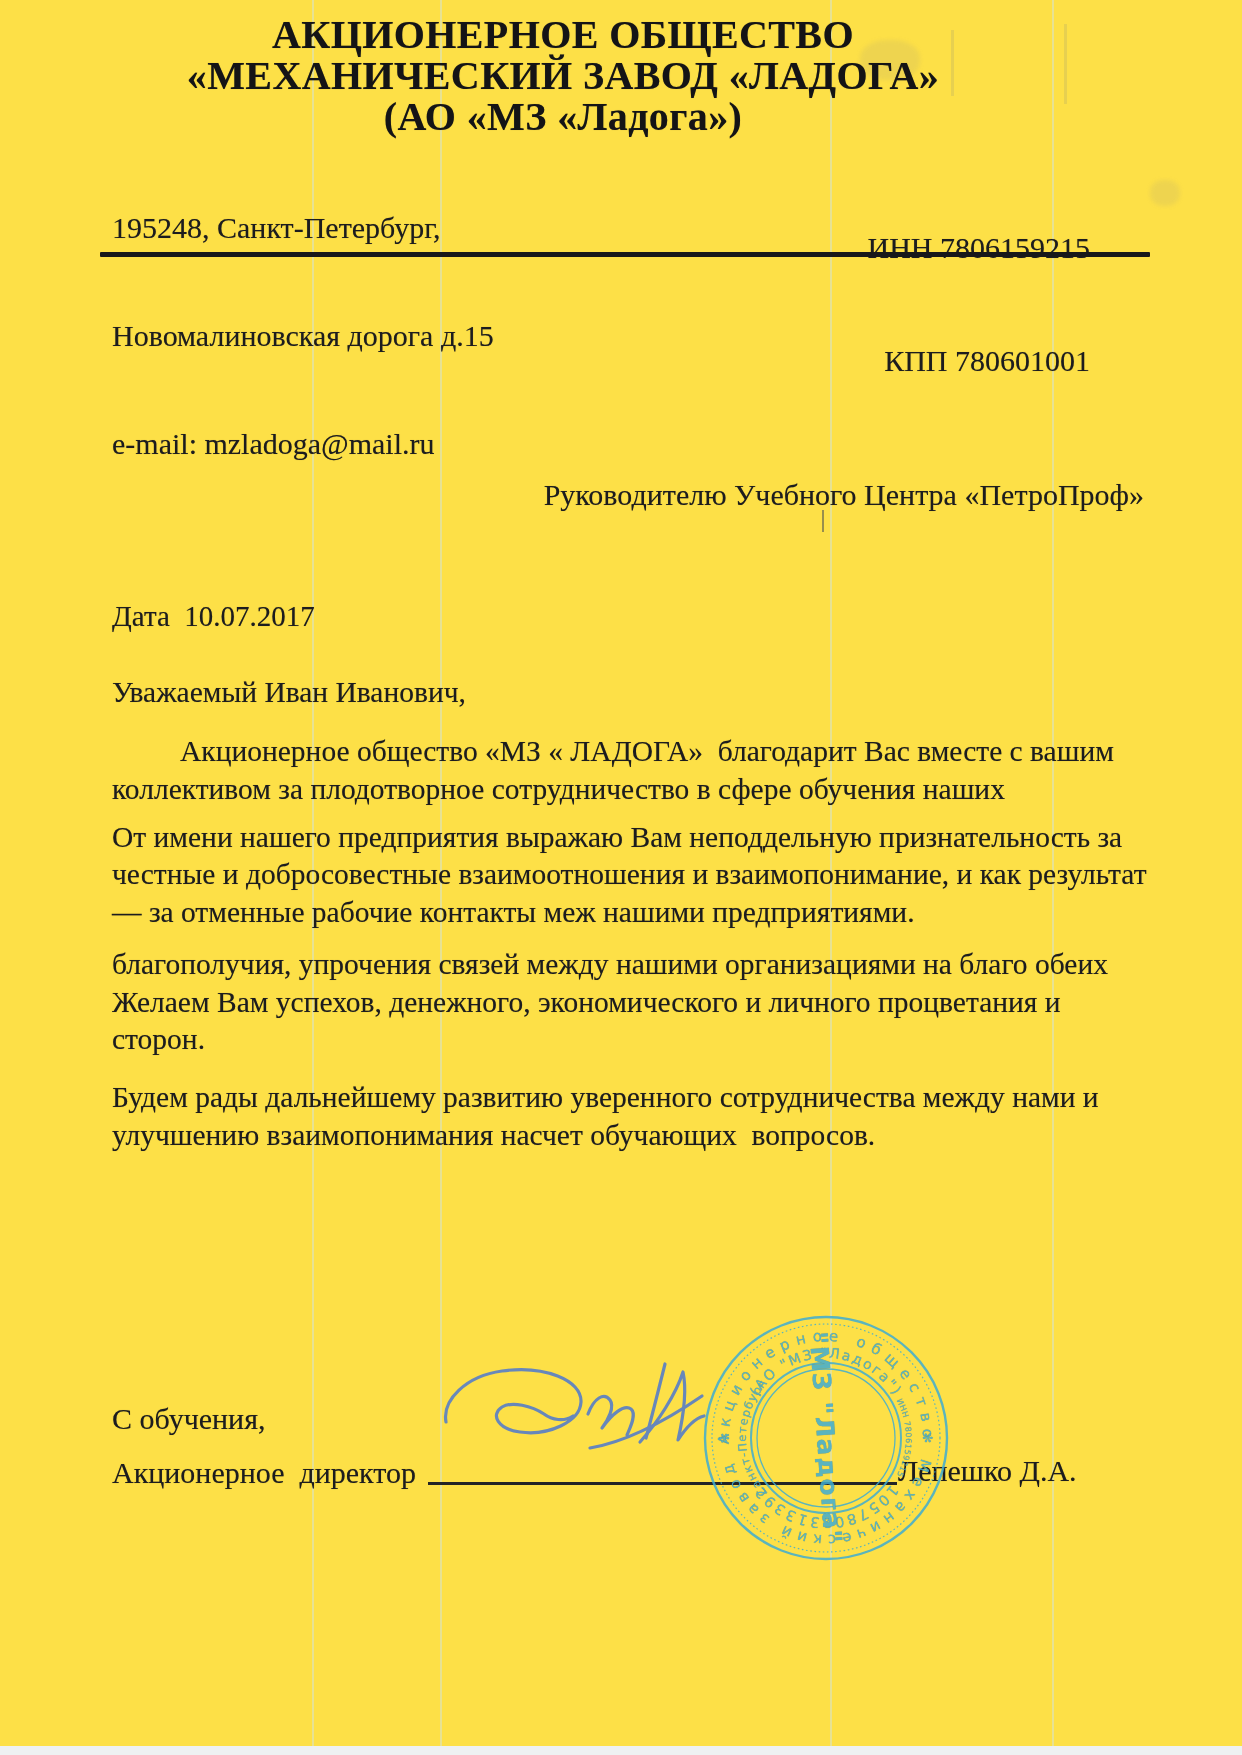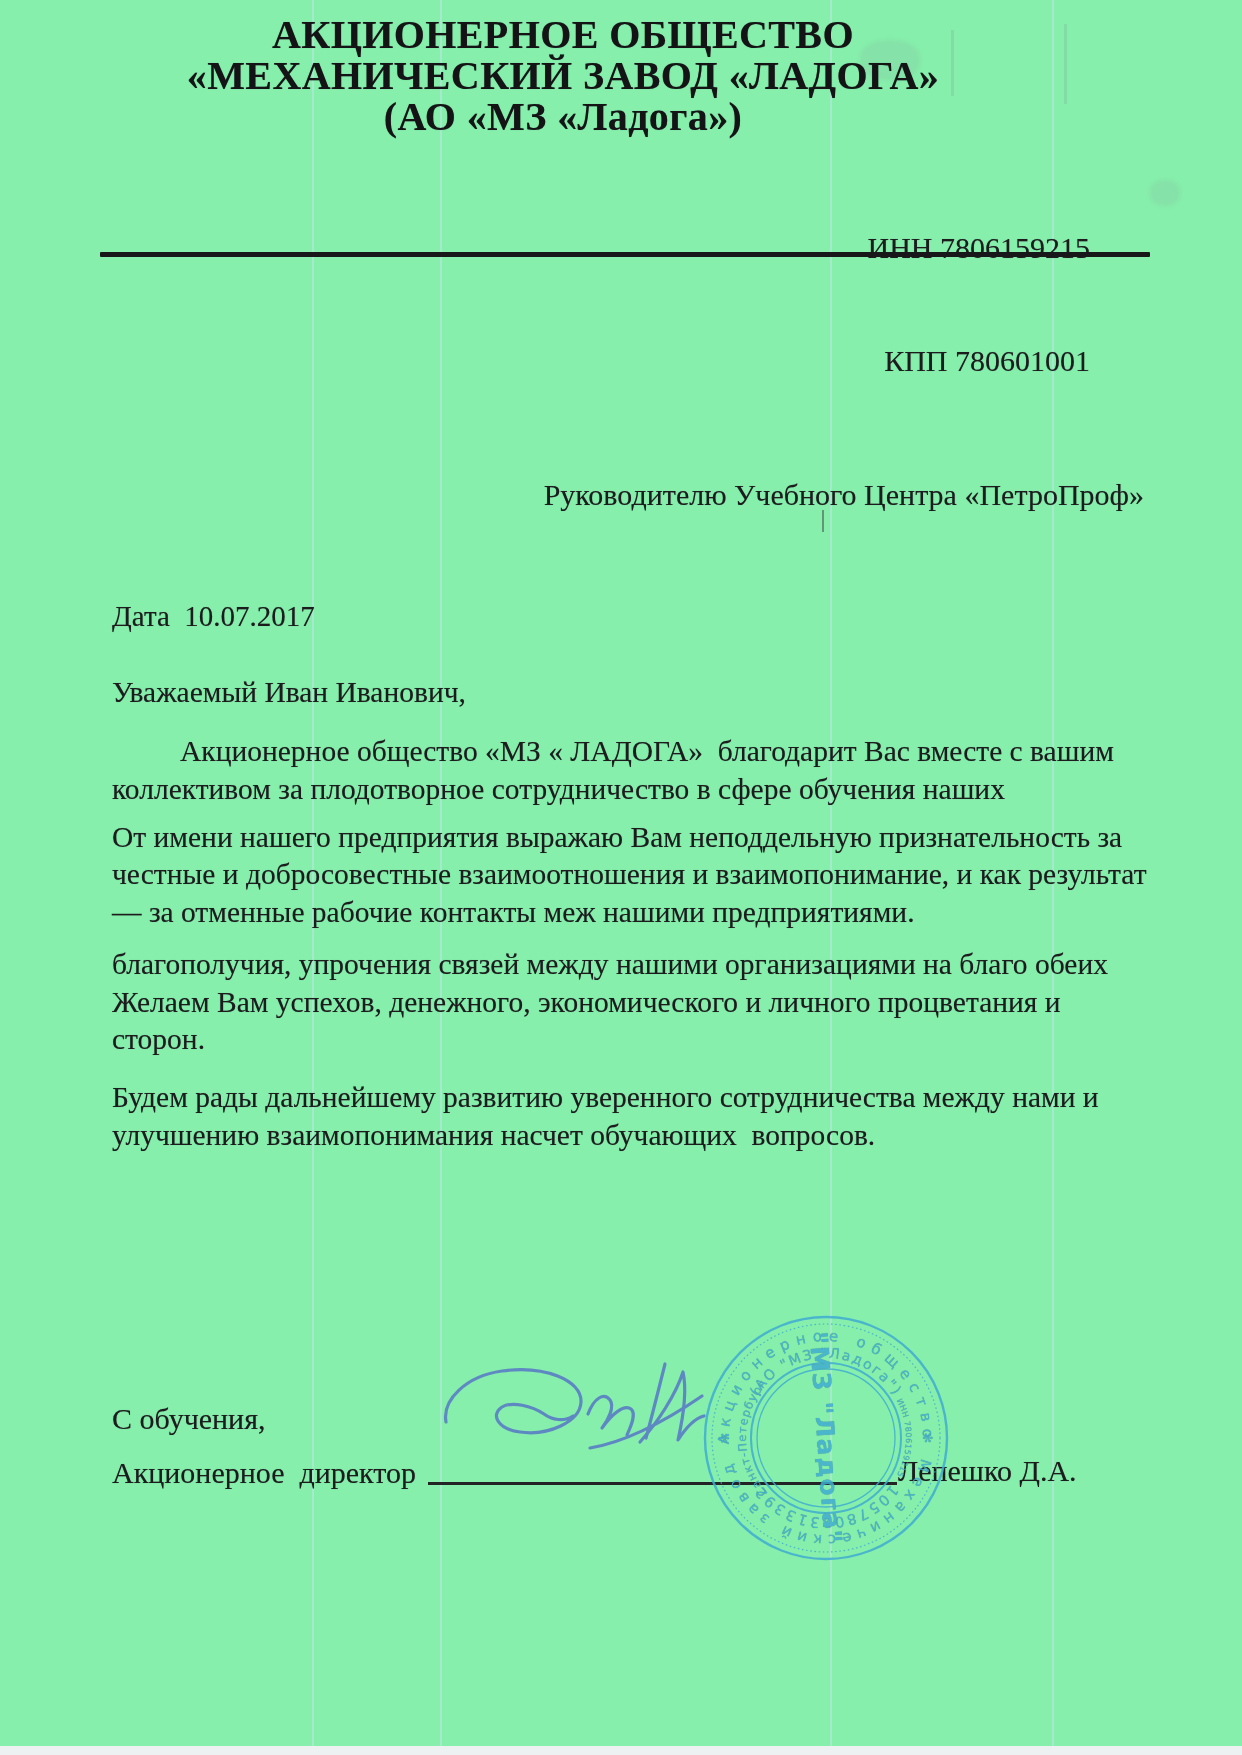"АКЦИОНЕРНОЕ ОБЩЕСТВО" .page { background: #86efac -> #fde047 }
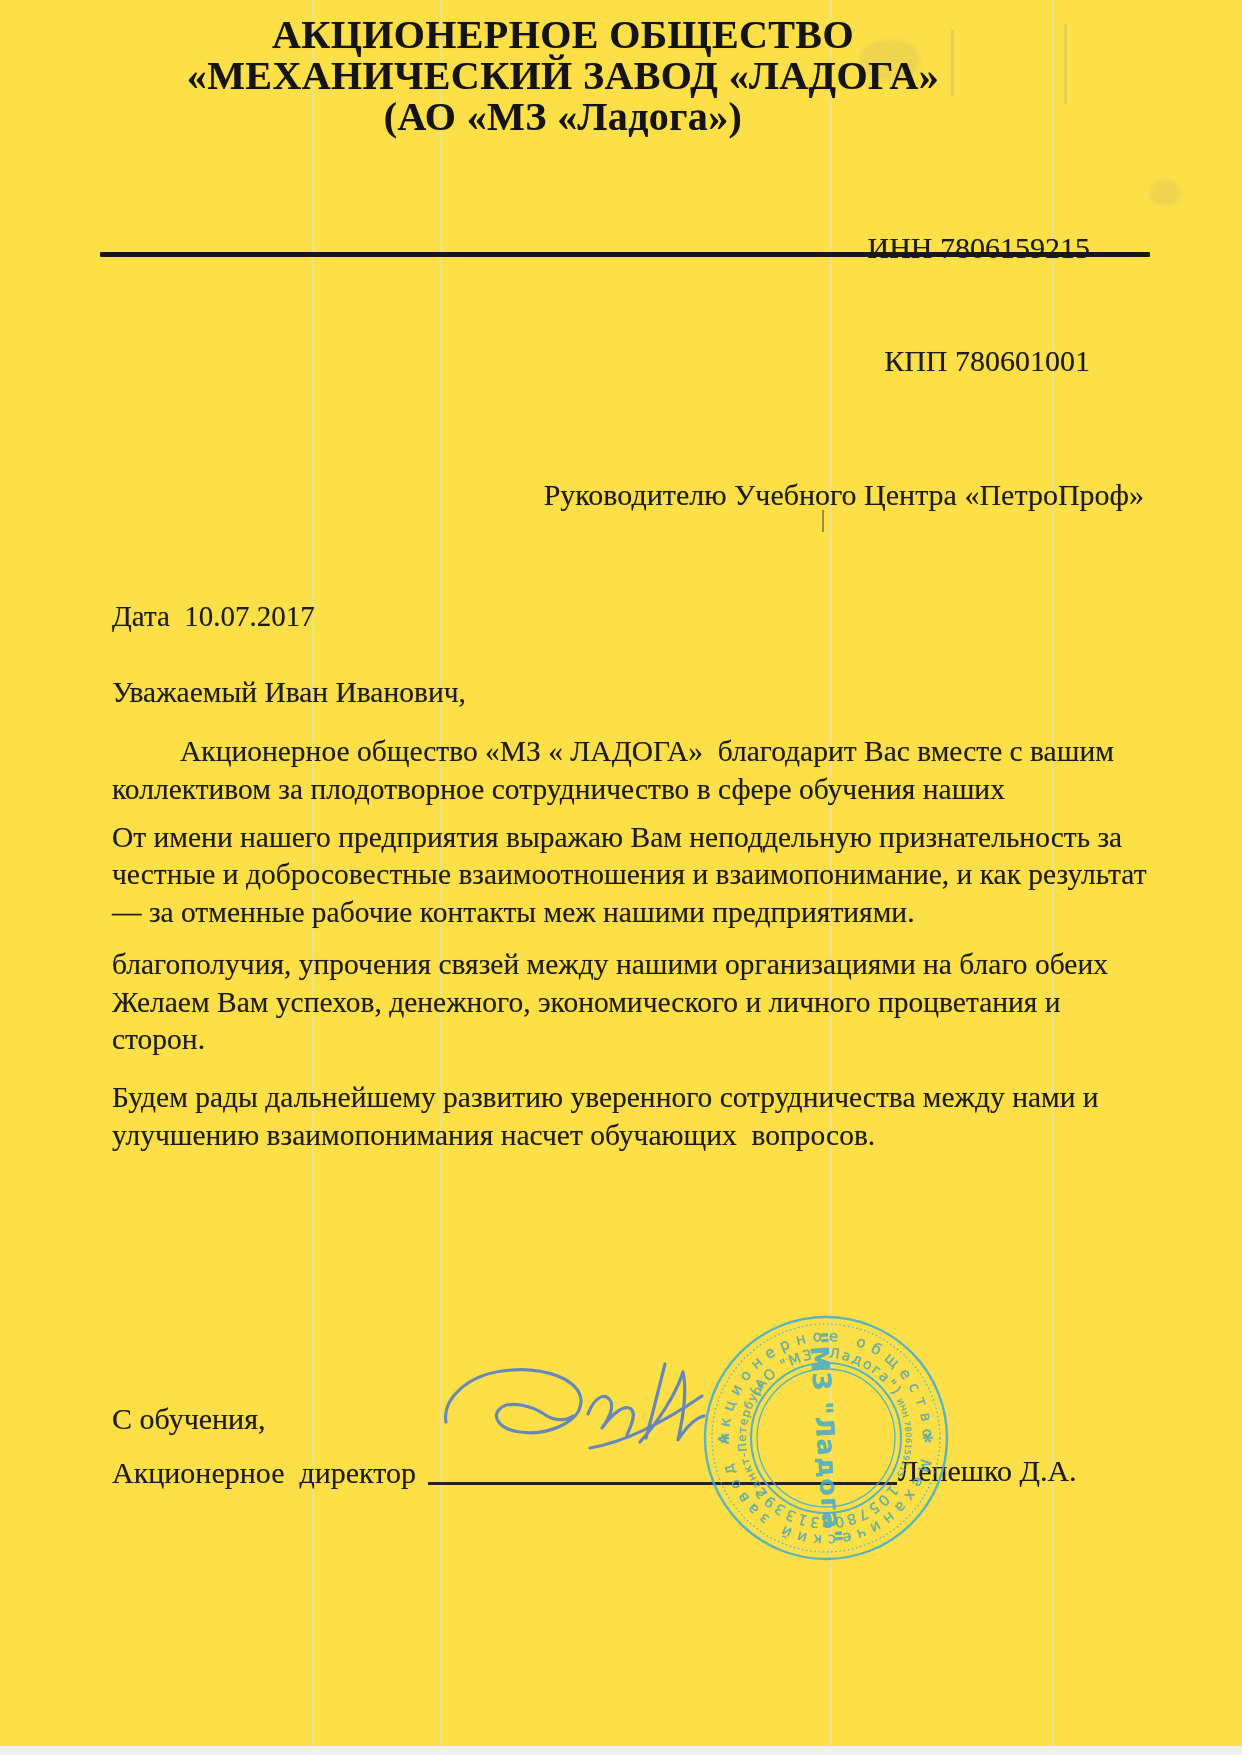"195248, Санкт-Петербург," div.addr { html: none -> <div> <div>195248, Санкт-Петербург,</div> <div>Новомалиновская дорога д.15</div> <div>e-mail: mzladoga@mail.ru</div> </div> }
